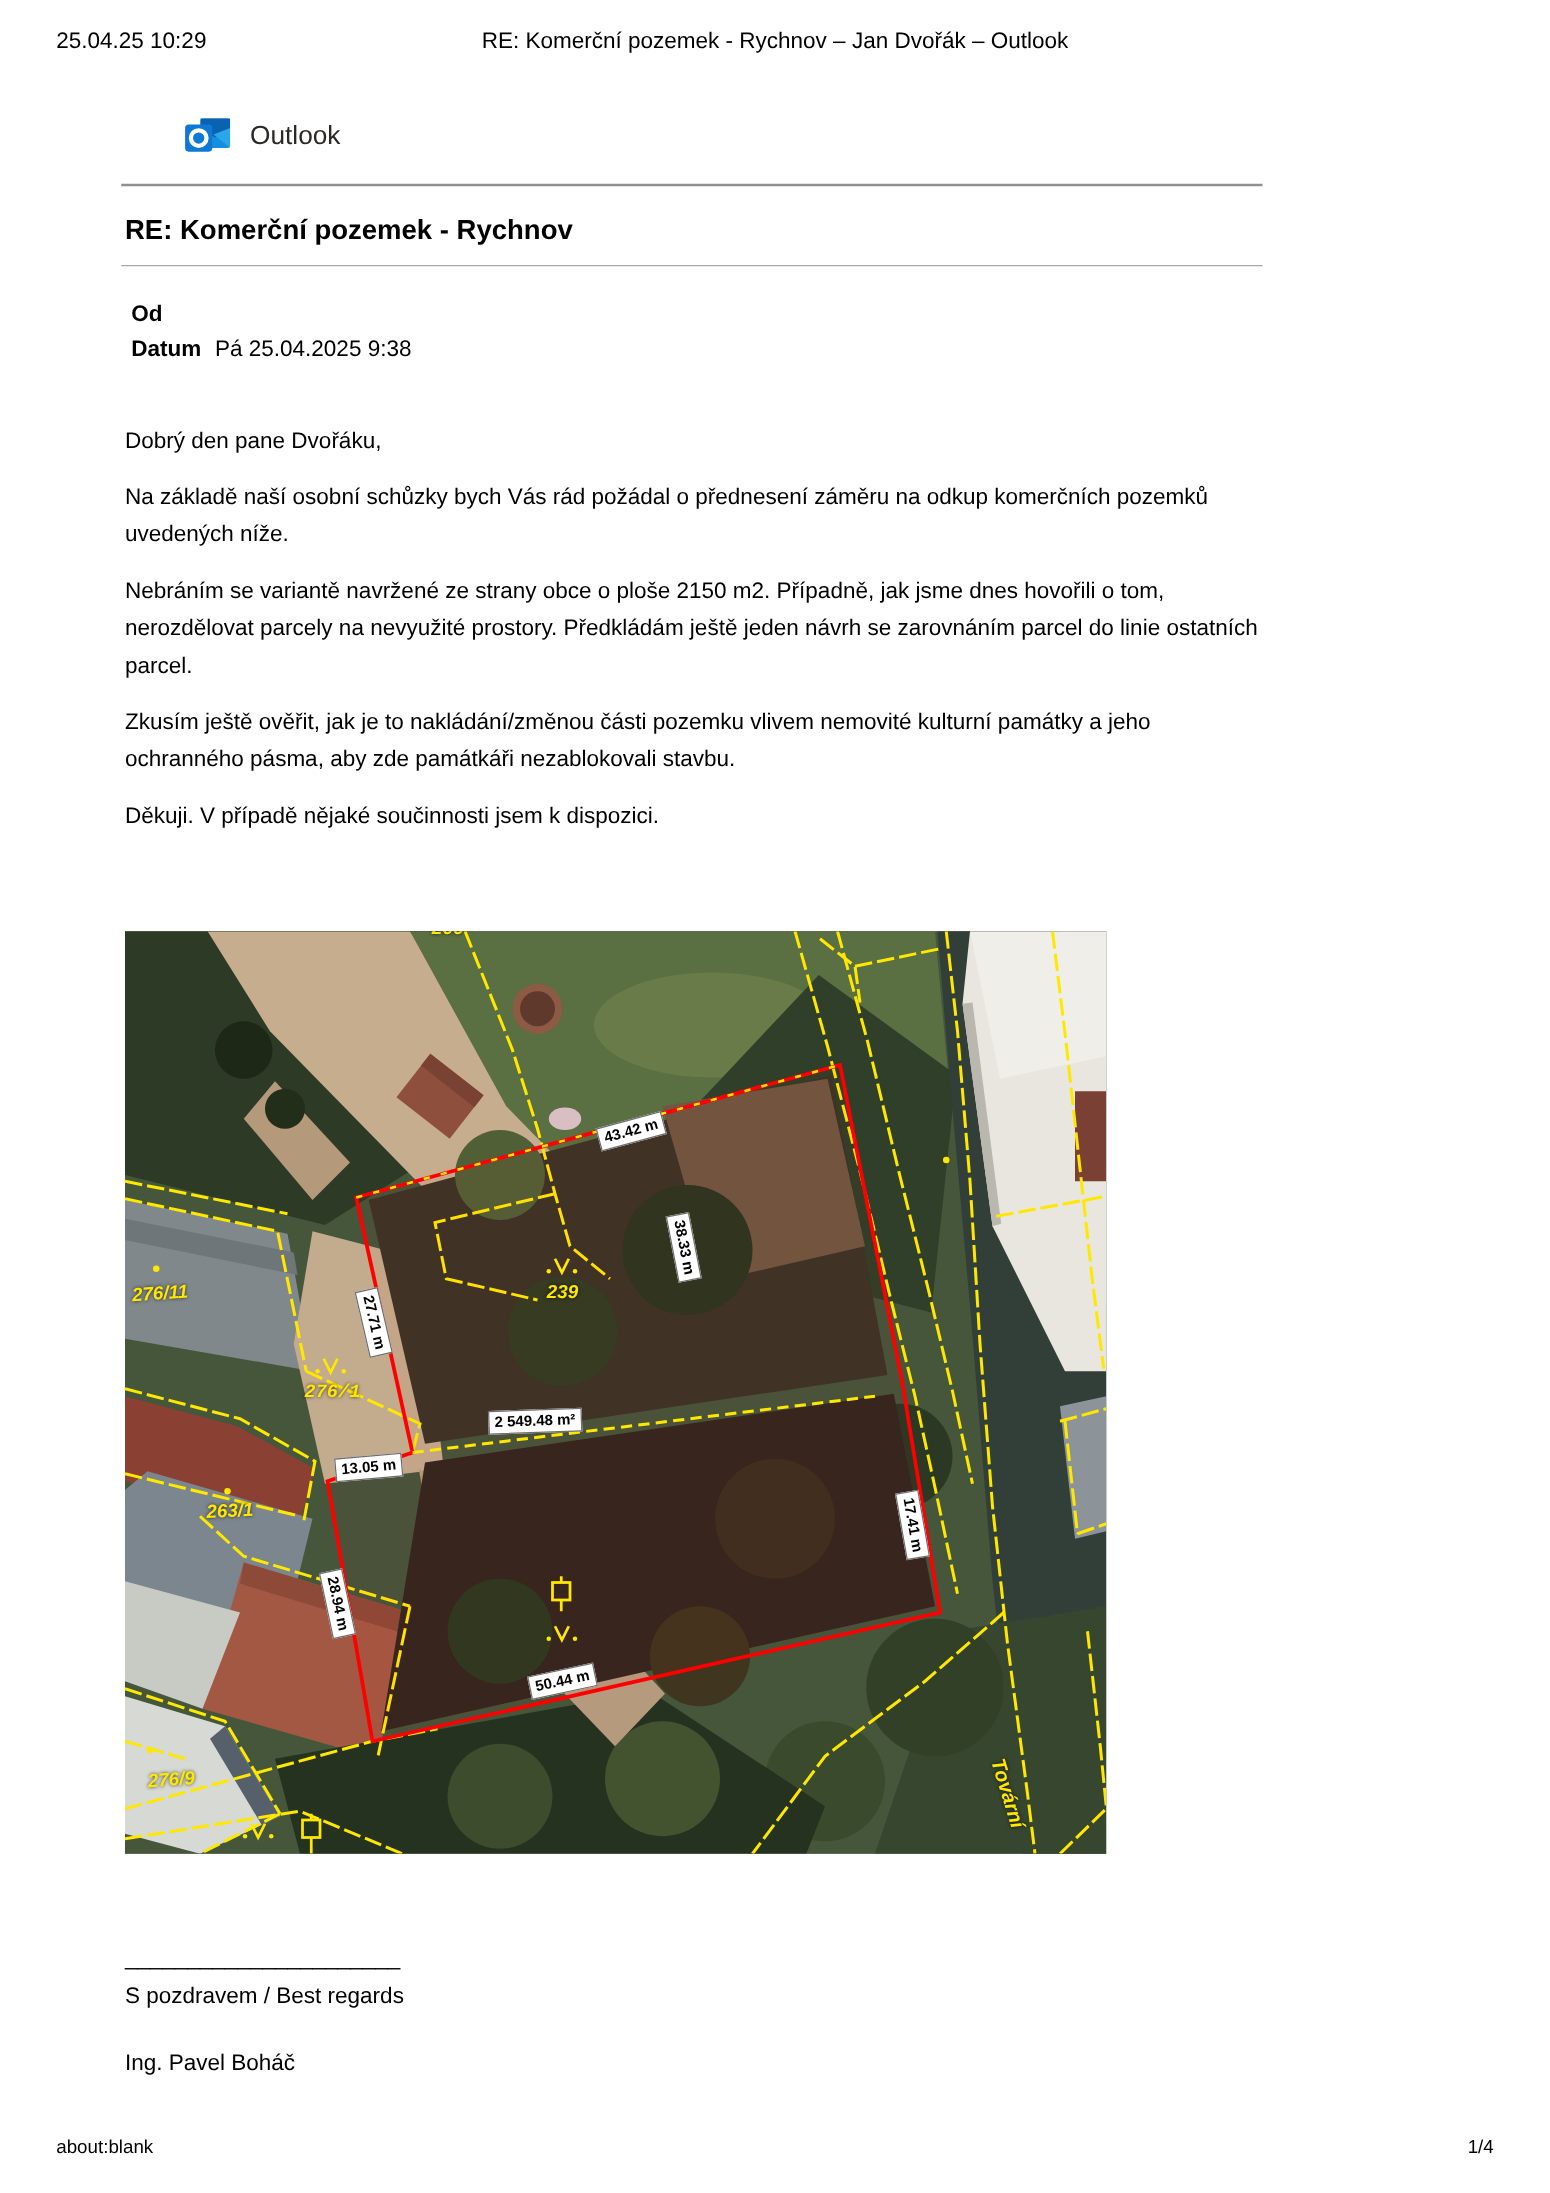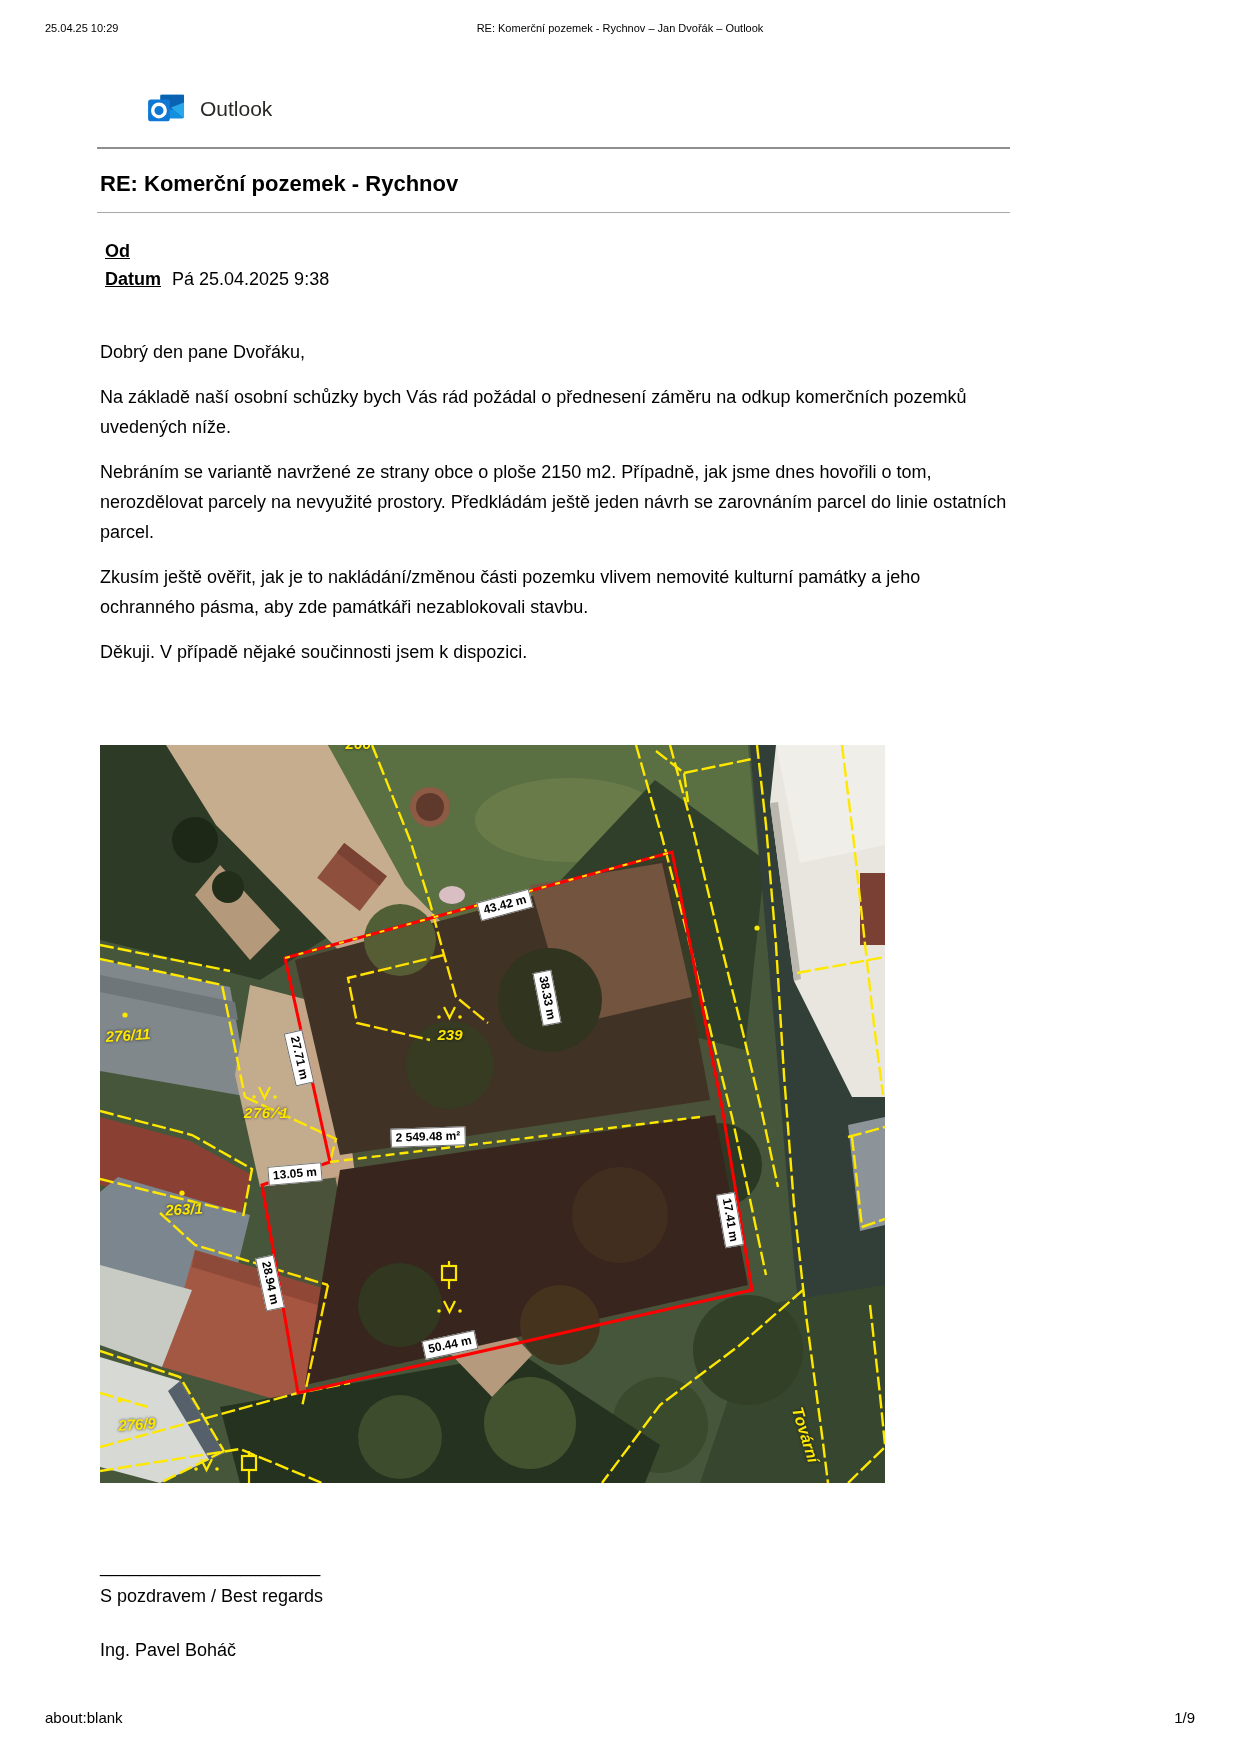"25.04.25 10:29" .print-header { font-size: 11px -> 18px }
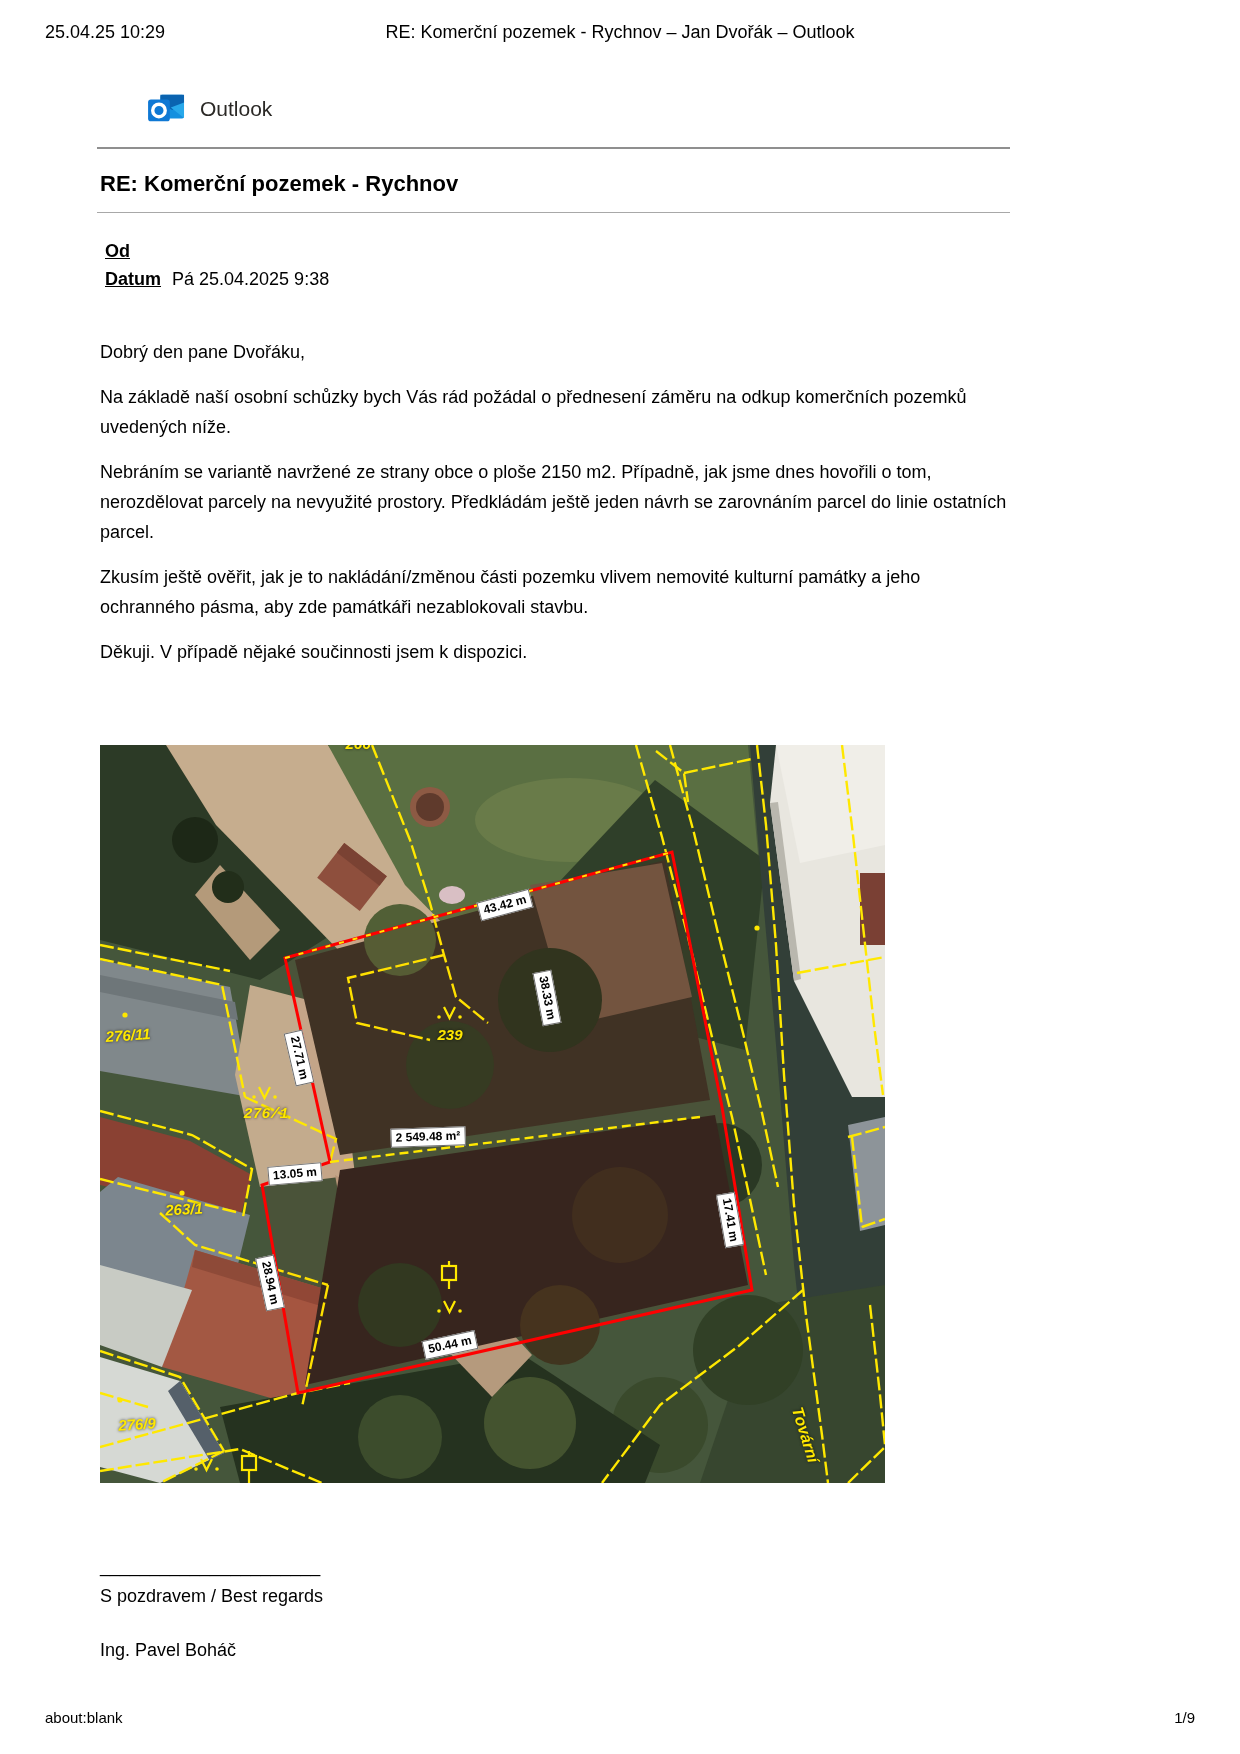"Od" .meta-label { text-decoration: underline -> none }
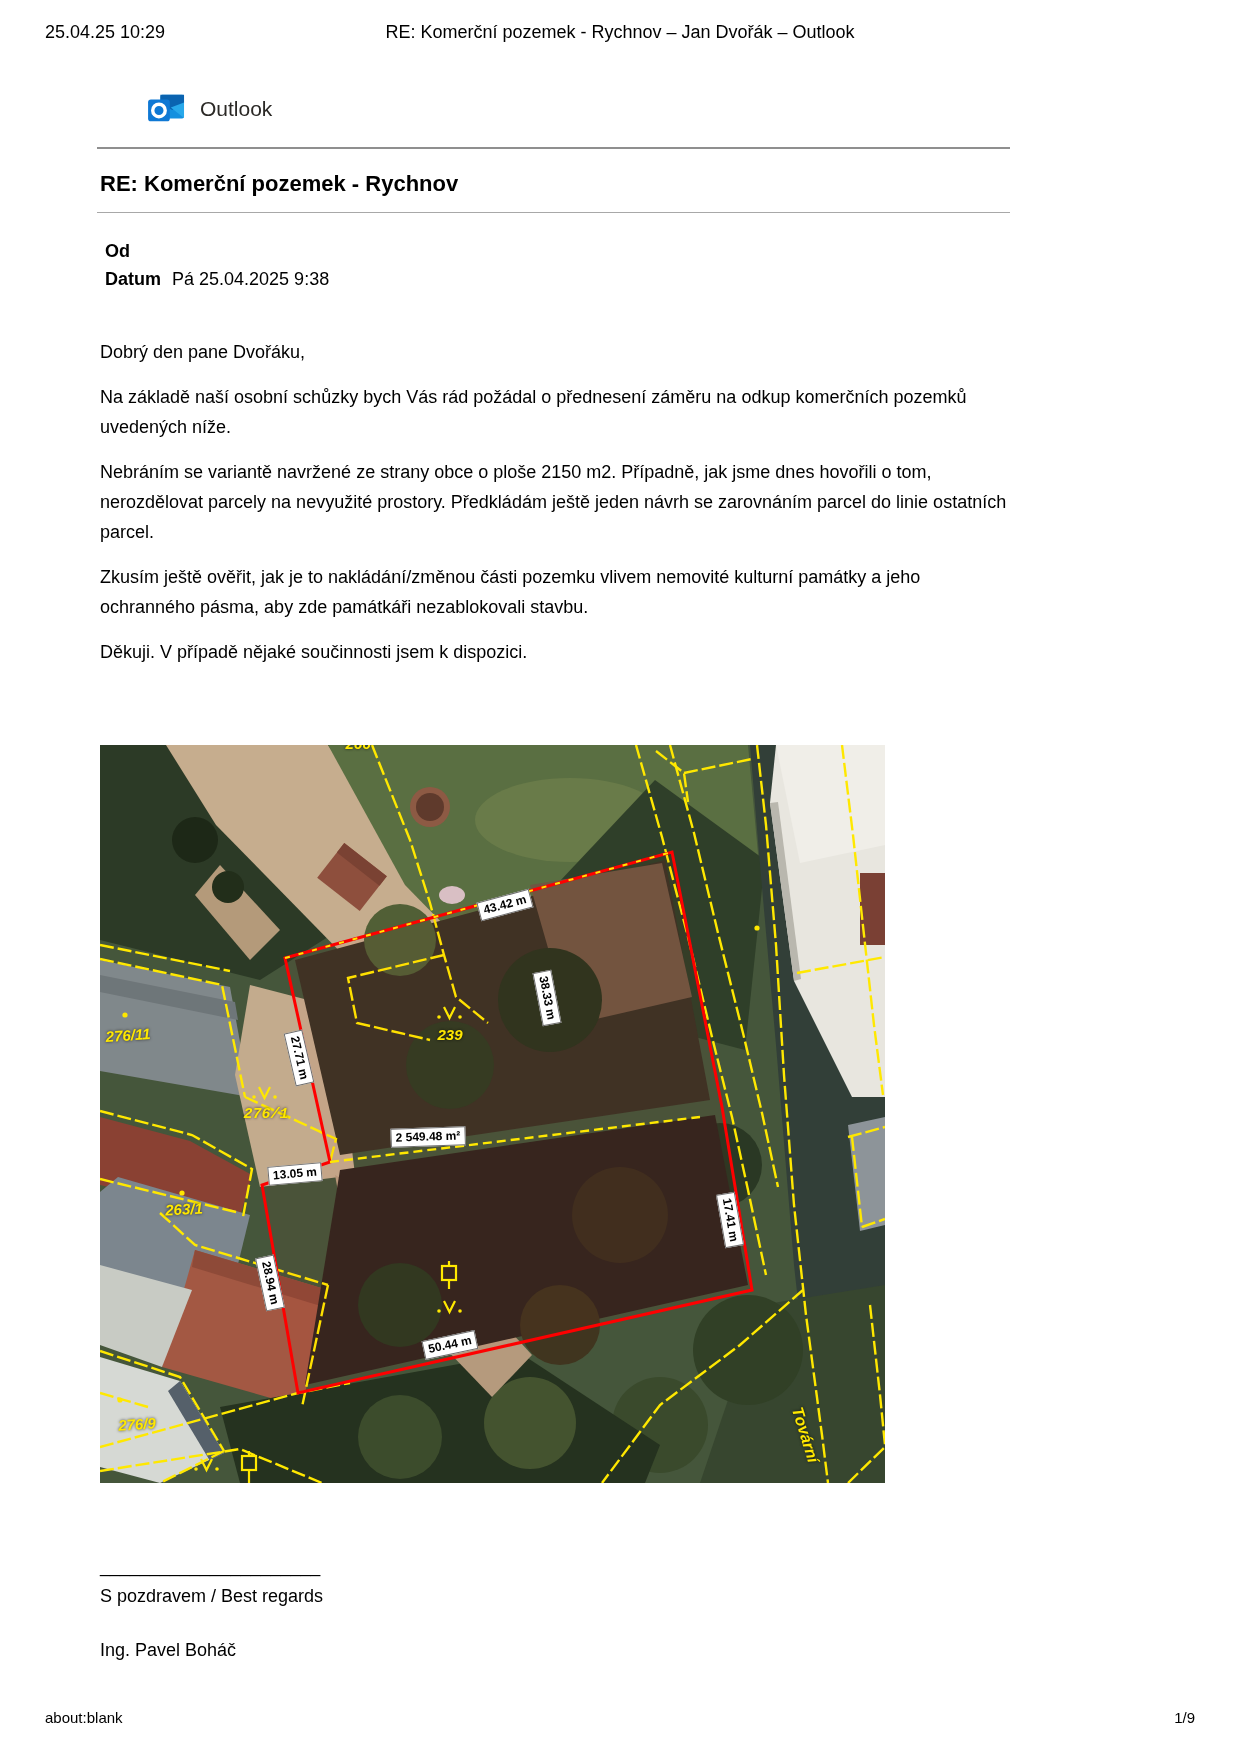"1/9" span { text: 1/9 -> 1/4 }
